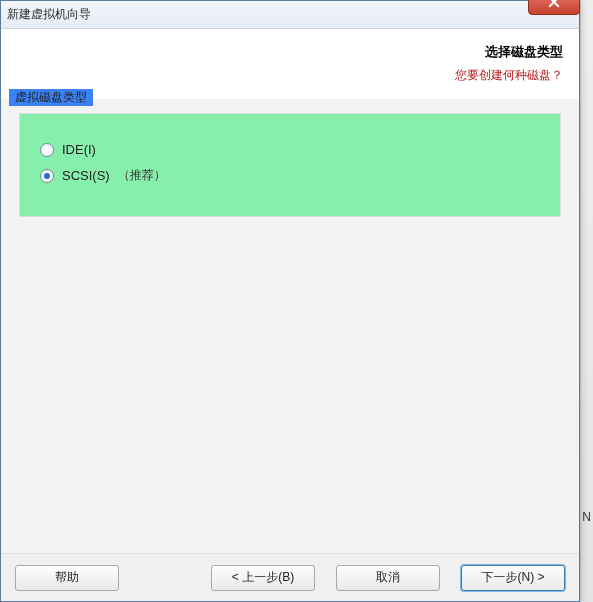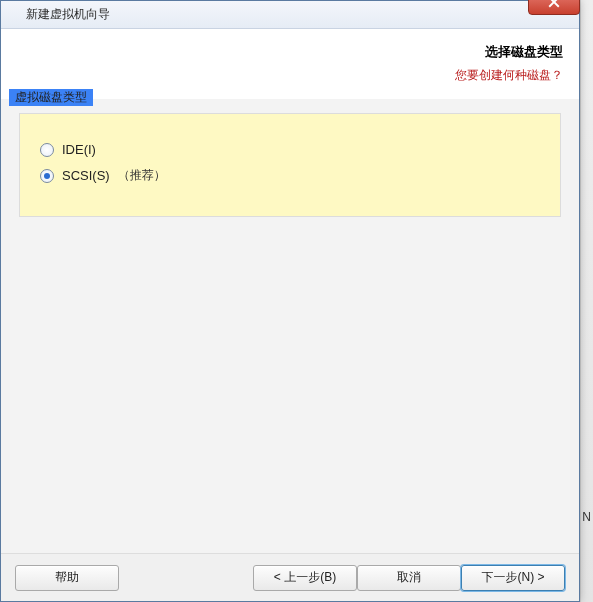"新建虚拟机向导" .titlebar { padding: 0 0 0 25px -> 0 0 0 6px }
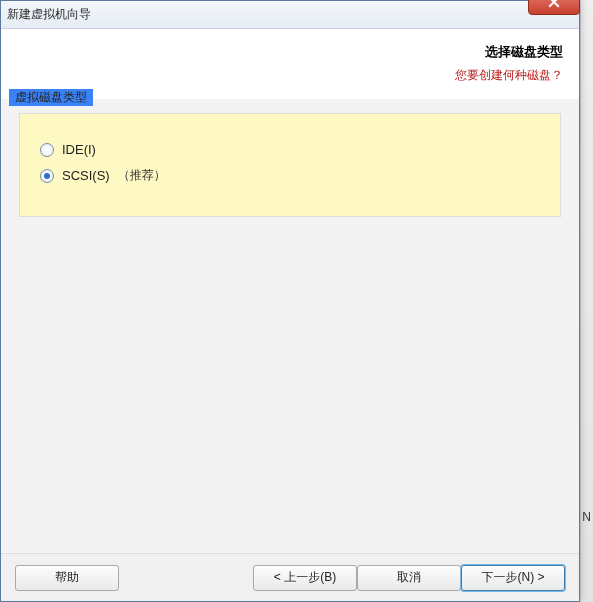"IDE(I)" .groupbox { background: #fef9c3 -> #86efac }
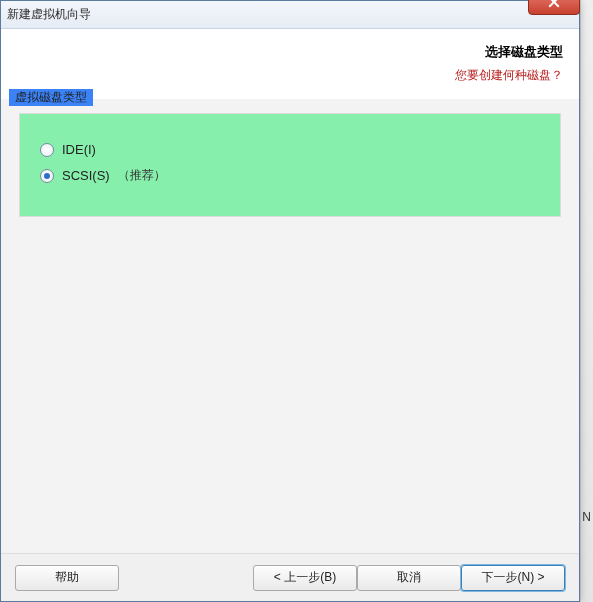"帮助" .footer { gap: none -> 21px }
